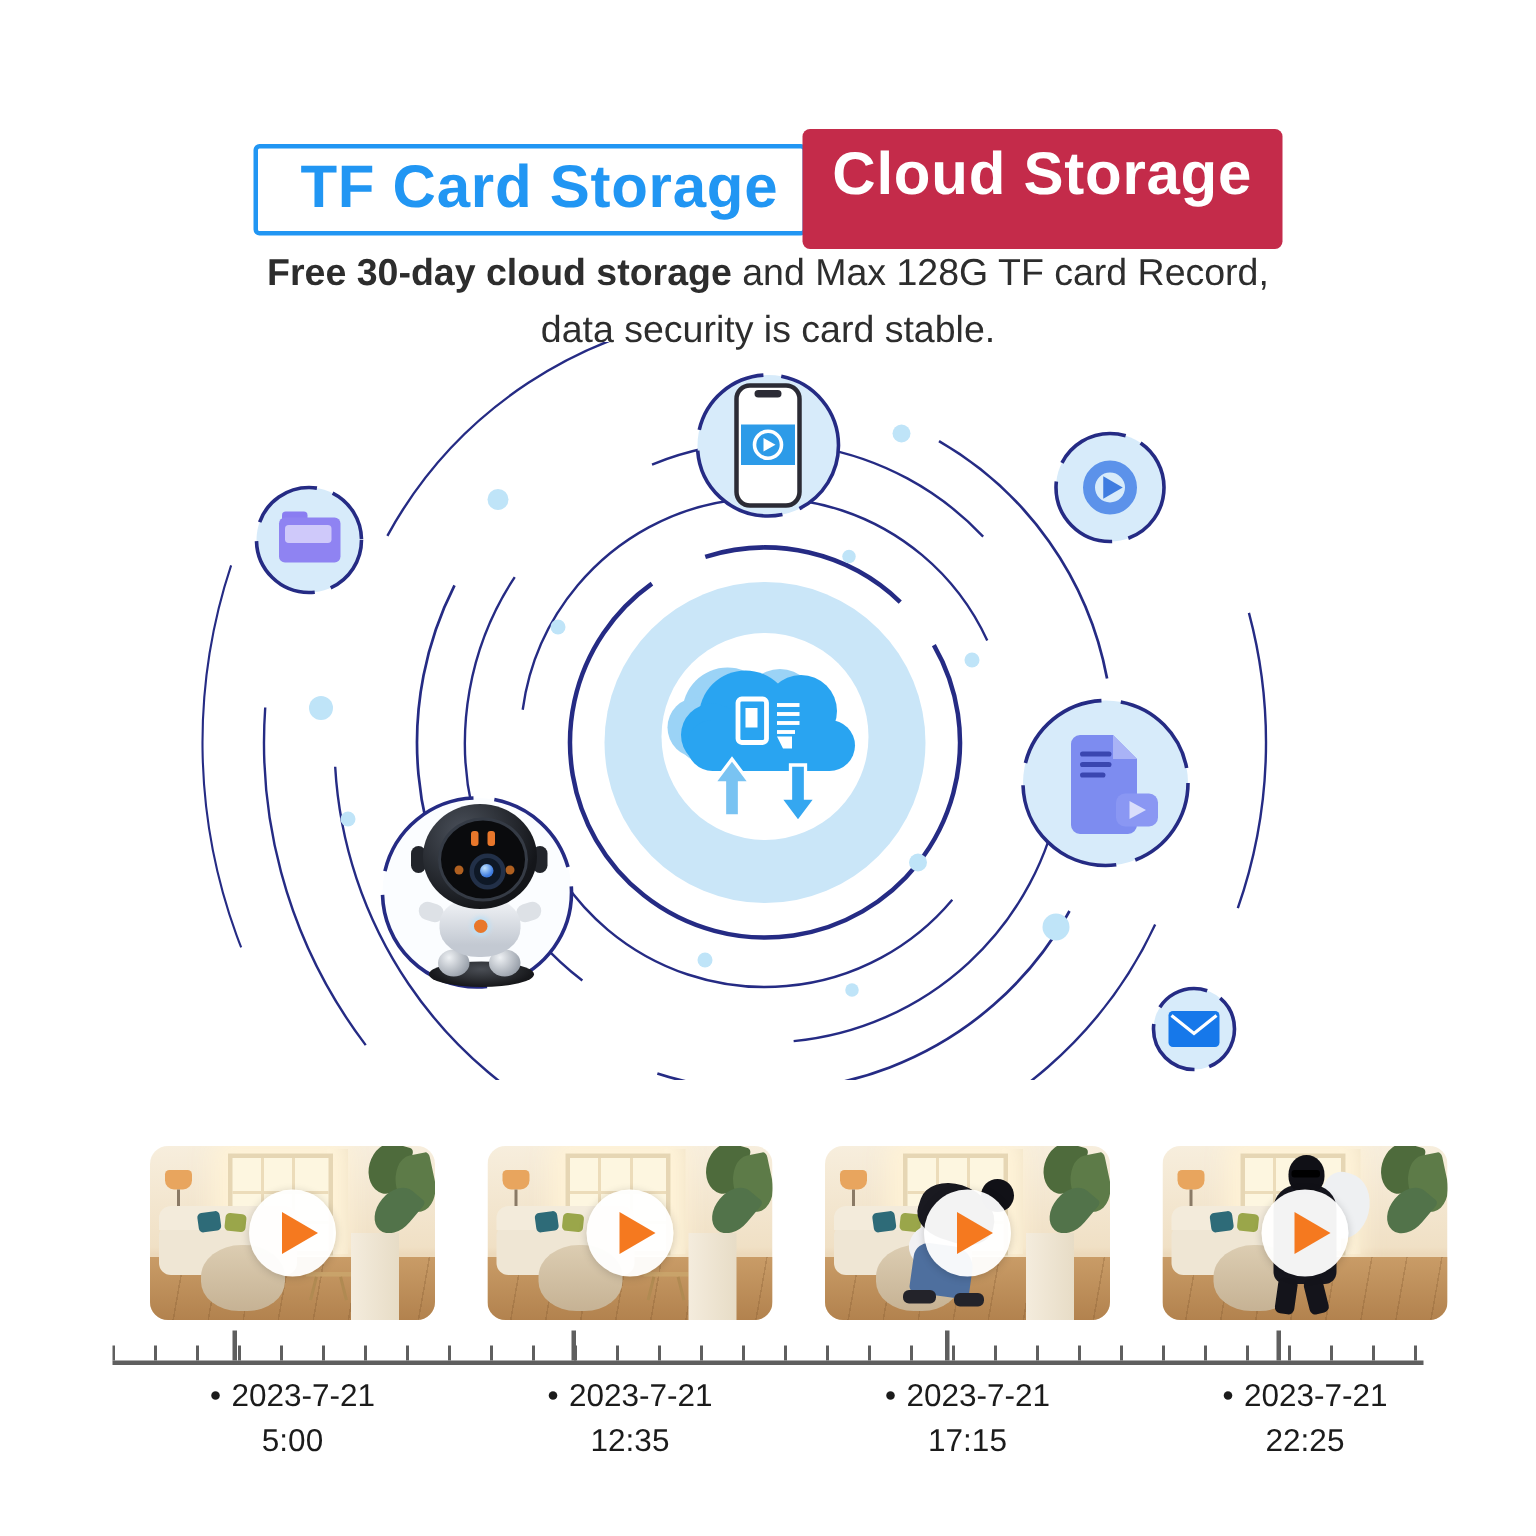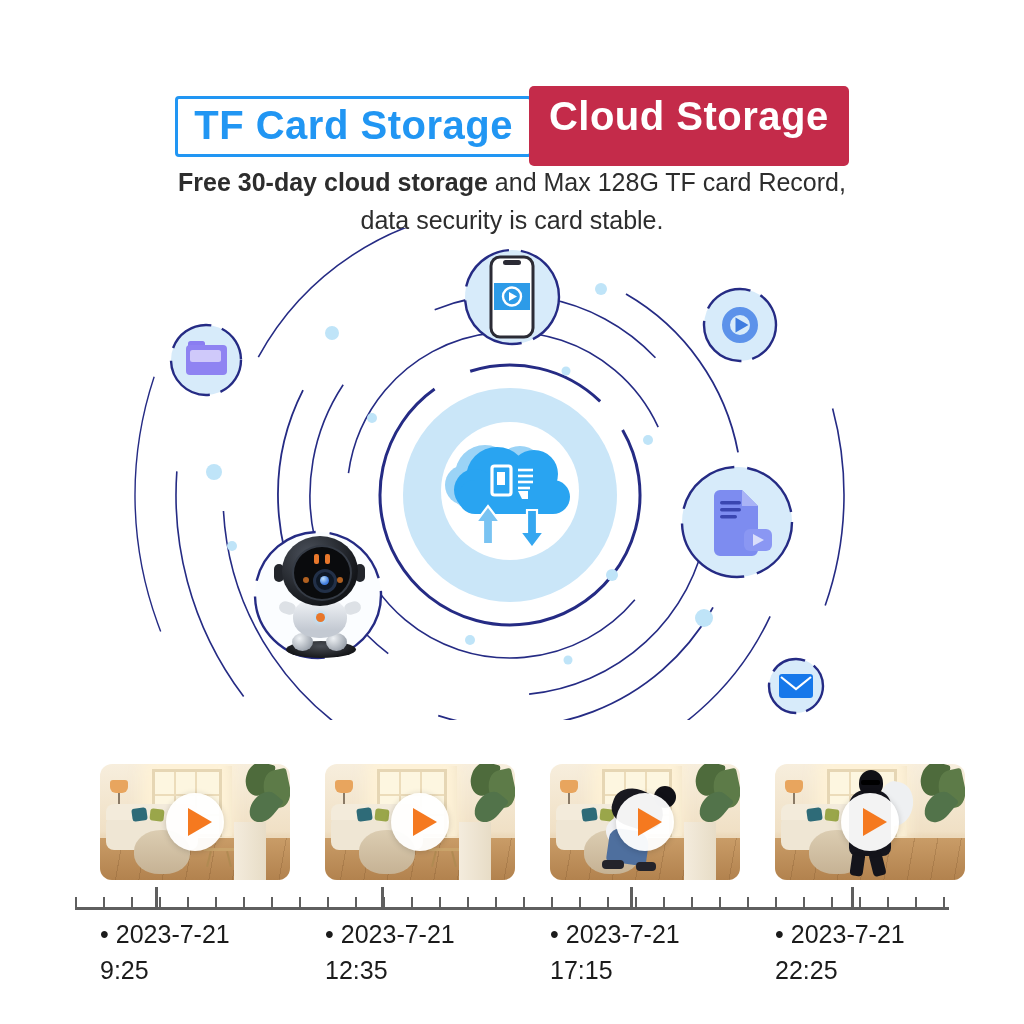"TF Card Storage" .hdr .tf { padding: 4px 16px 7px 16px -> 4px 16px 7px 28px }
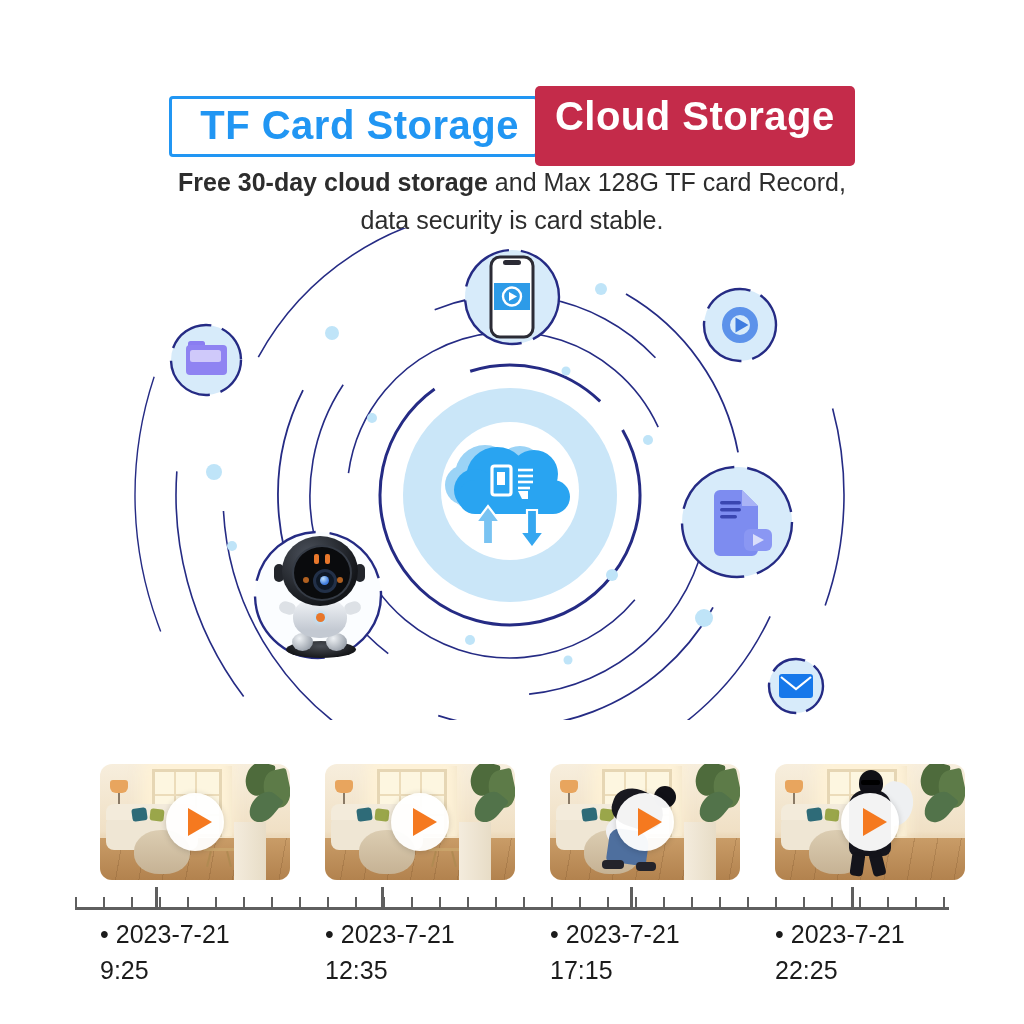"• 2023-7-21" .rec-label { font-size: 25px -> 21px; text-align: none -> center }
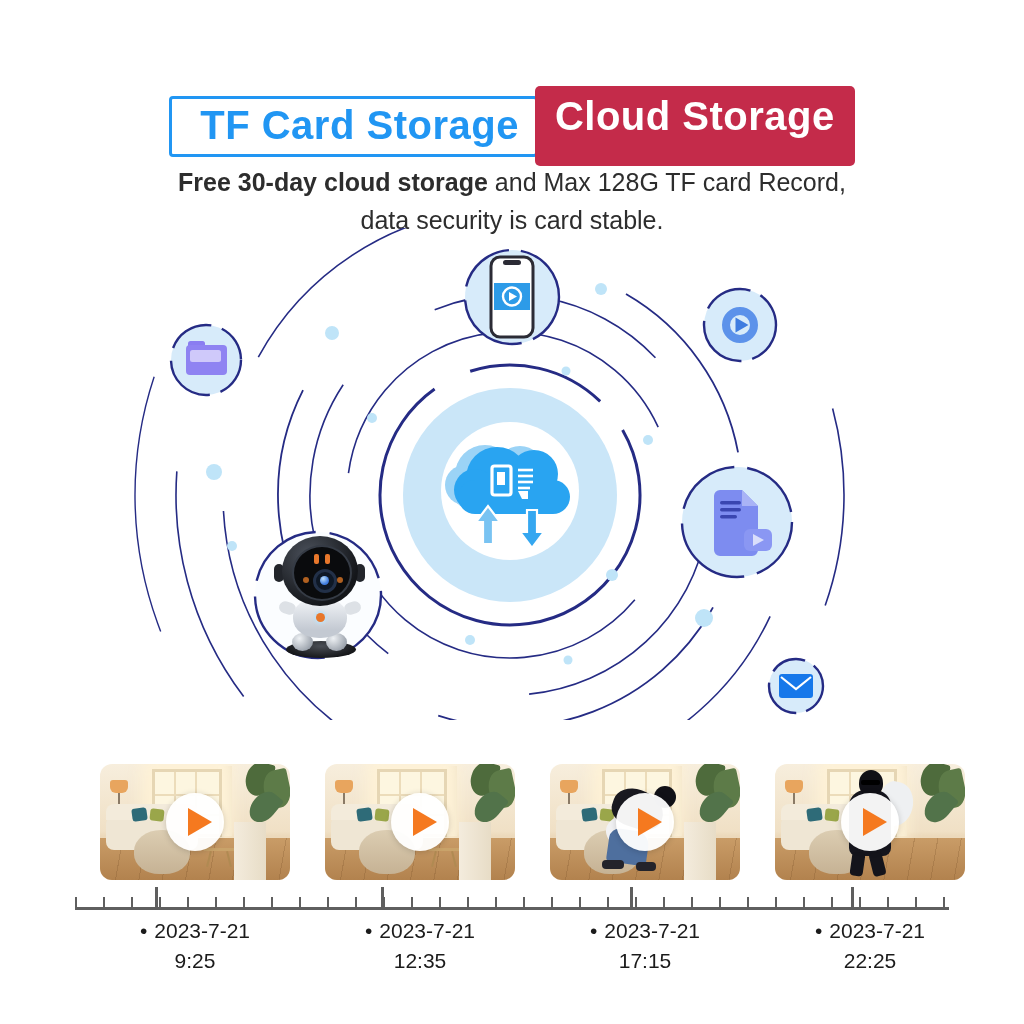"9:25" span { text: 9:25 -> 5:00 }
